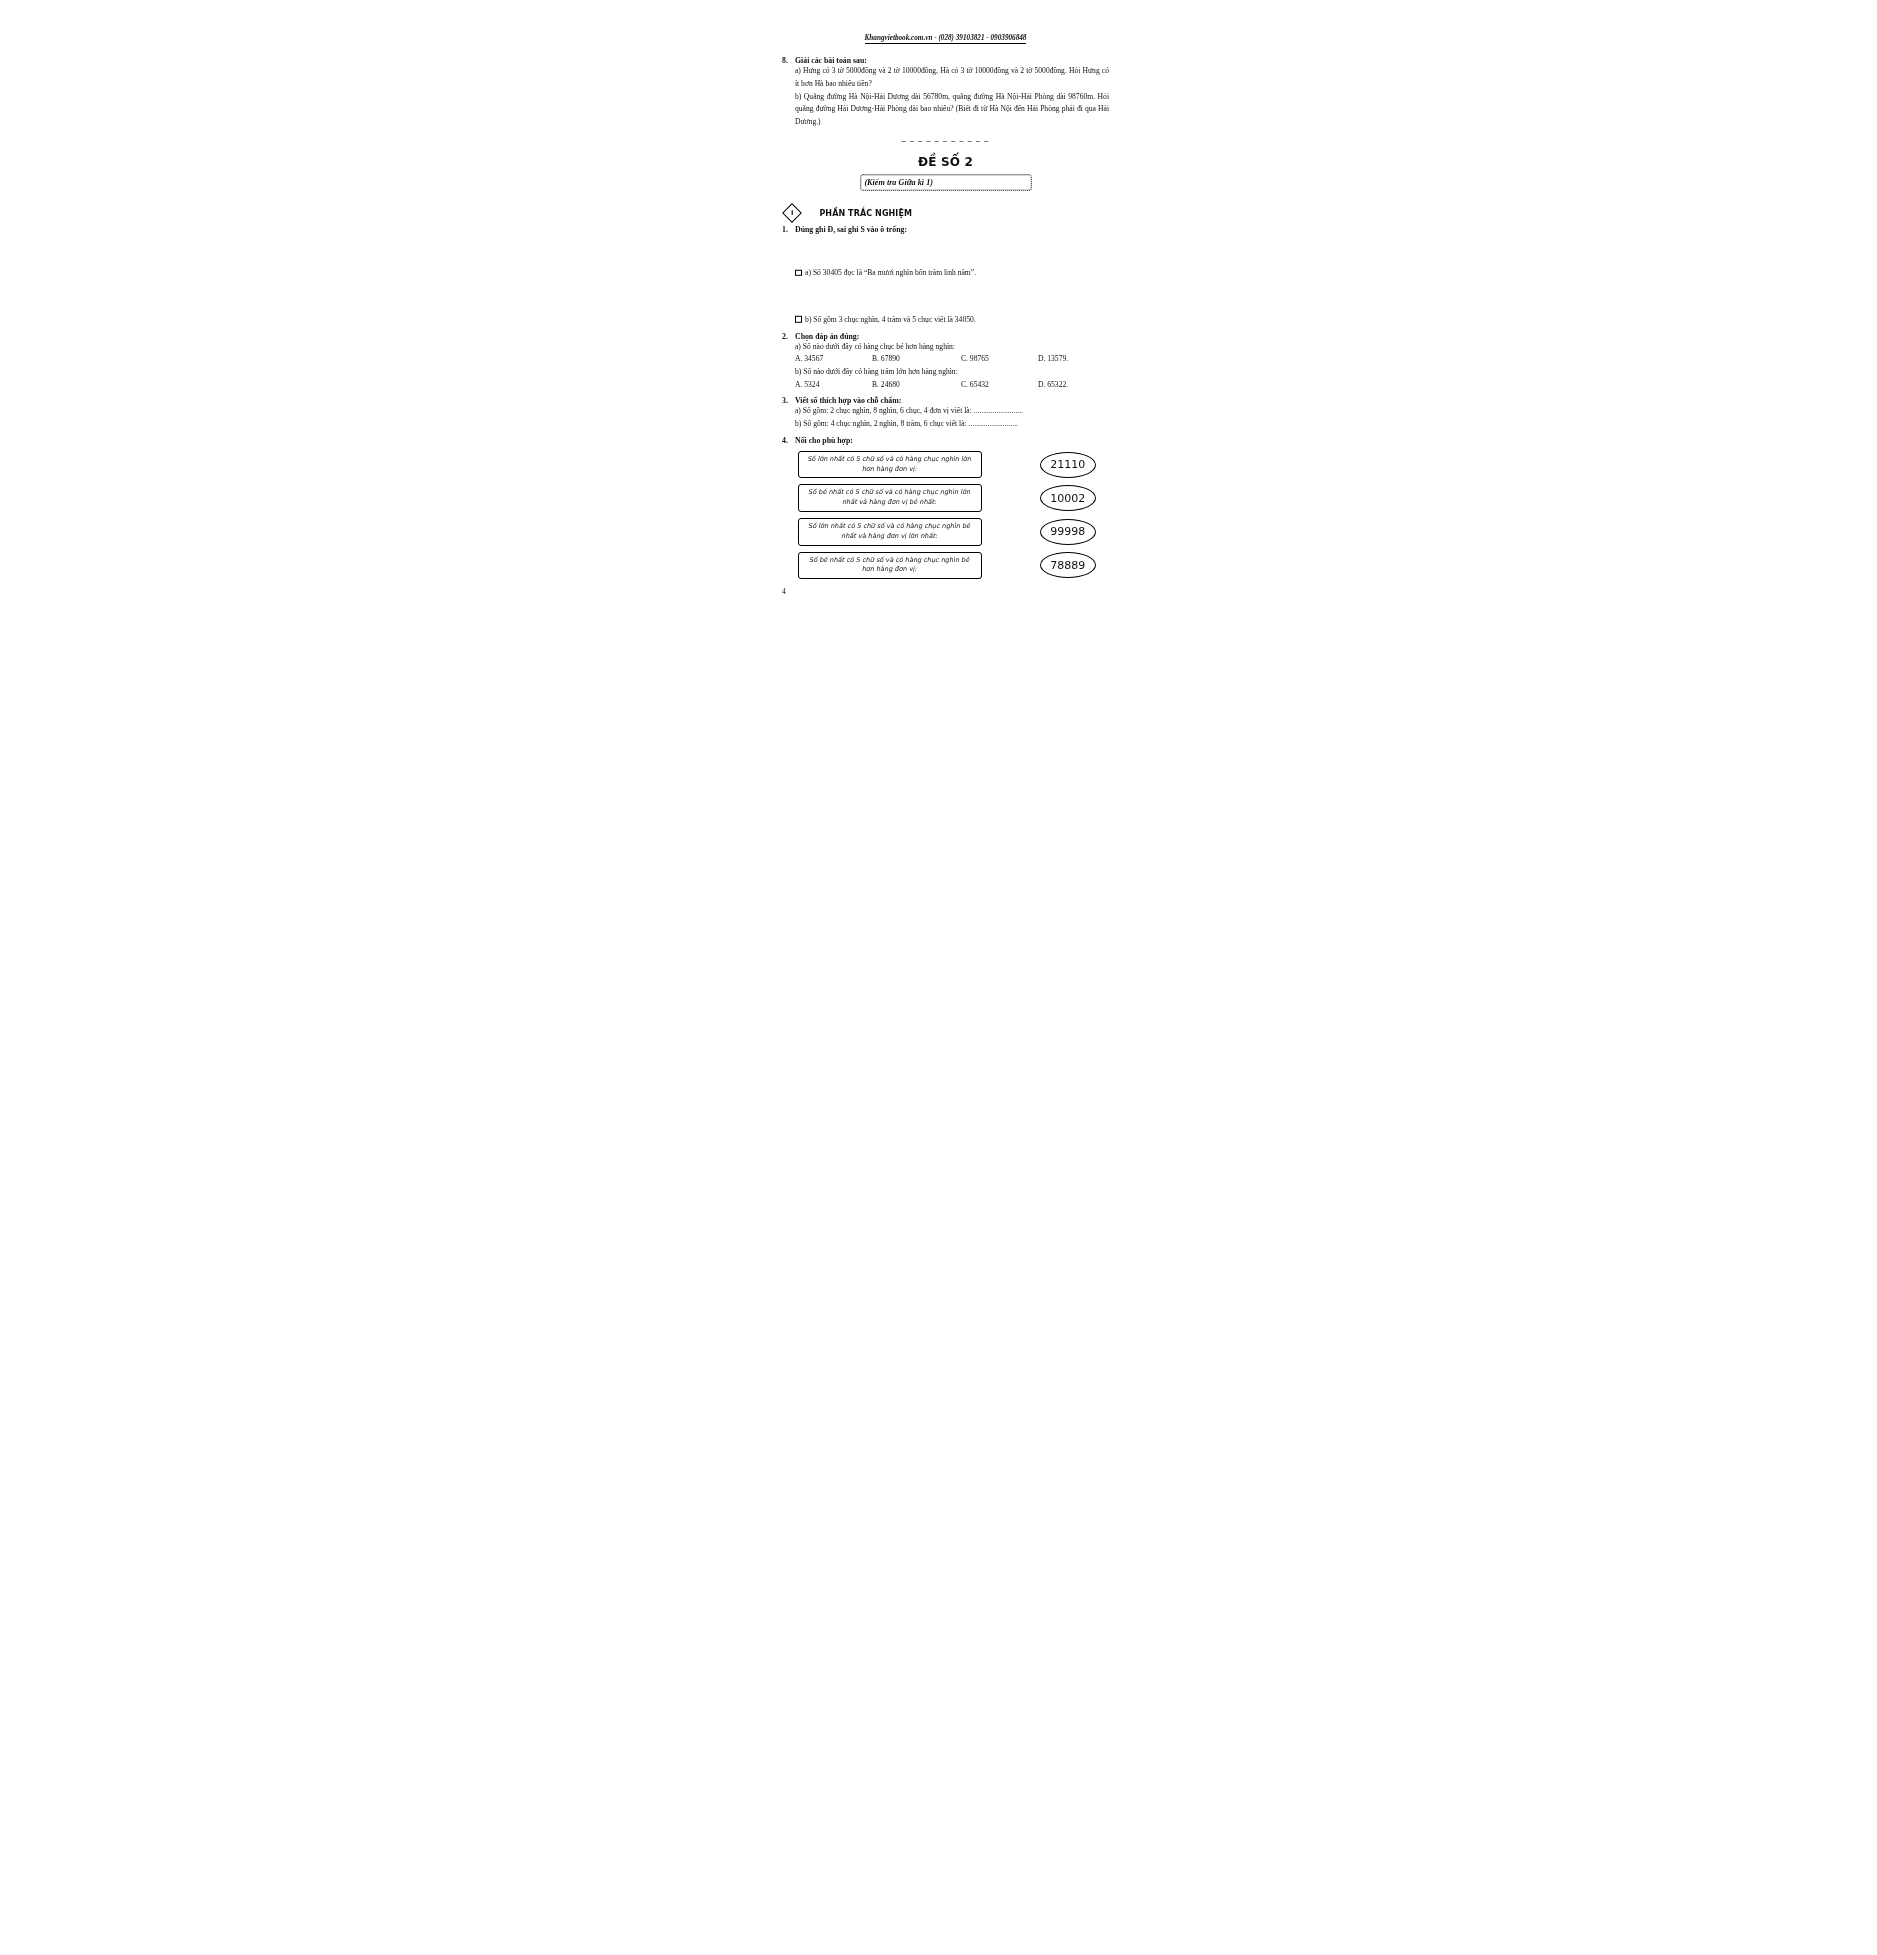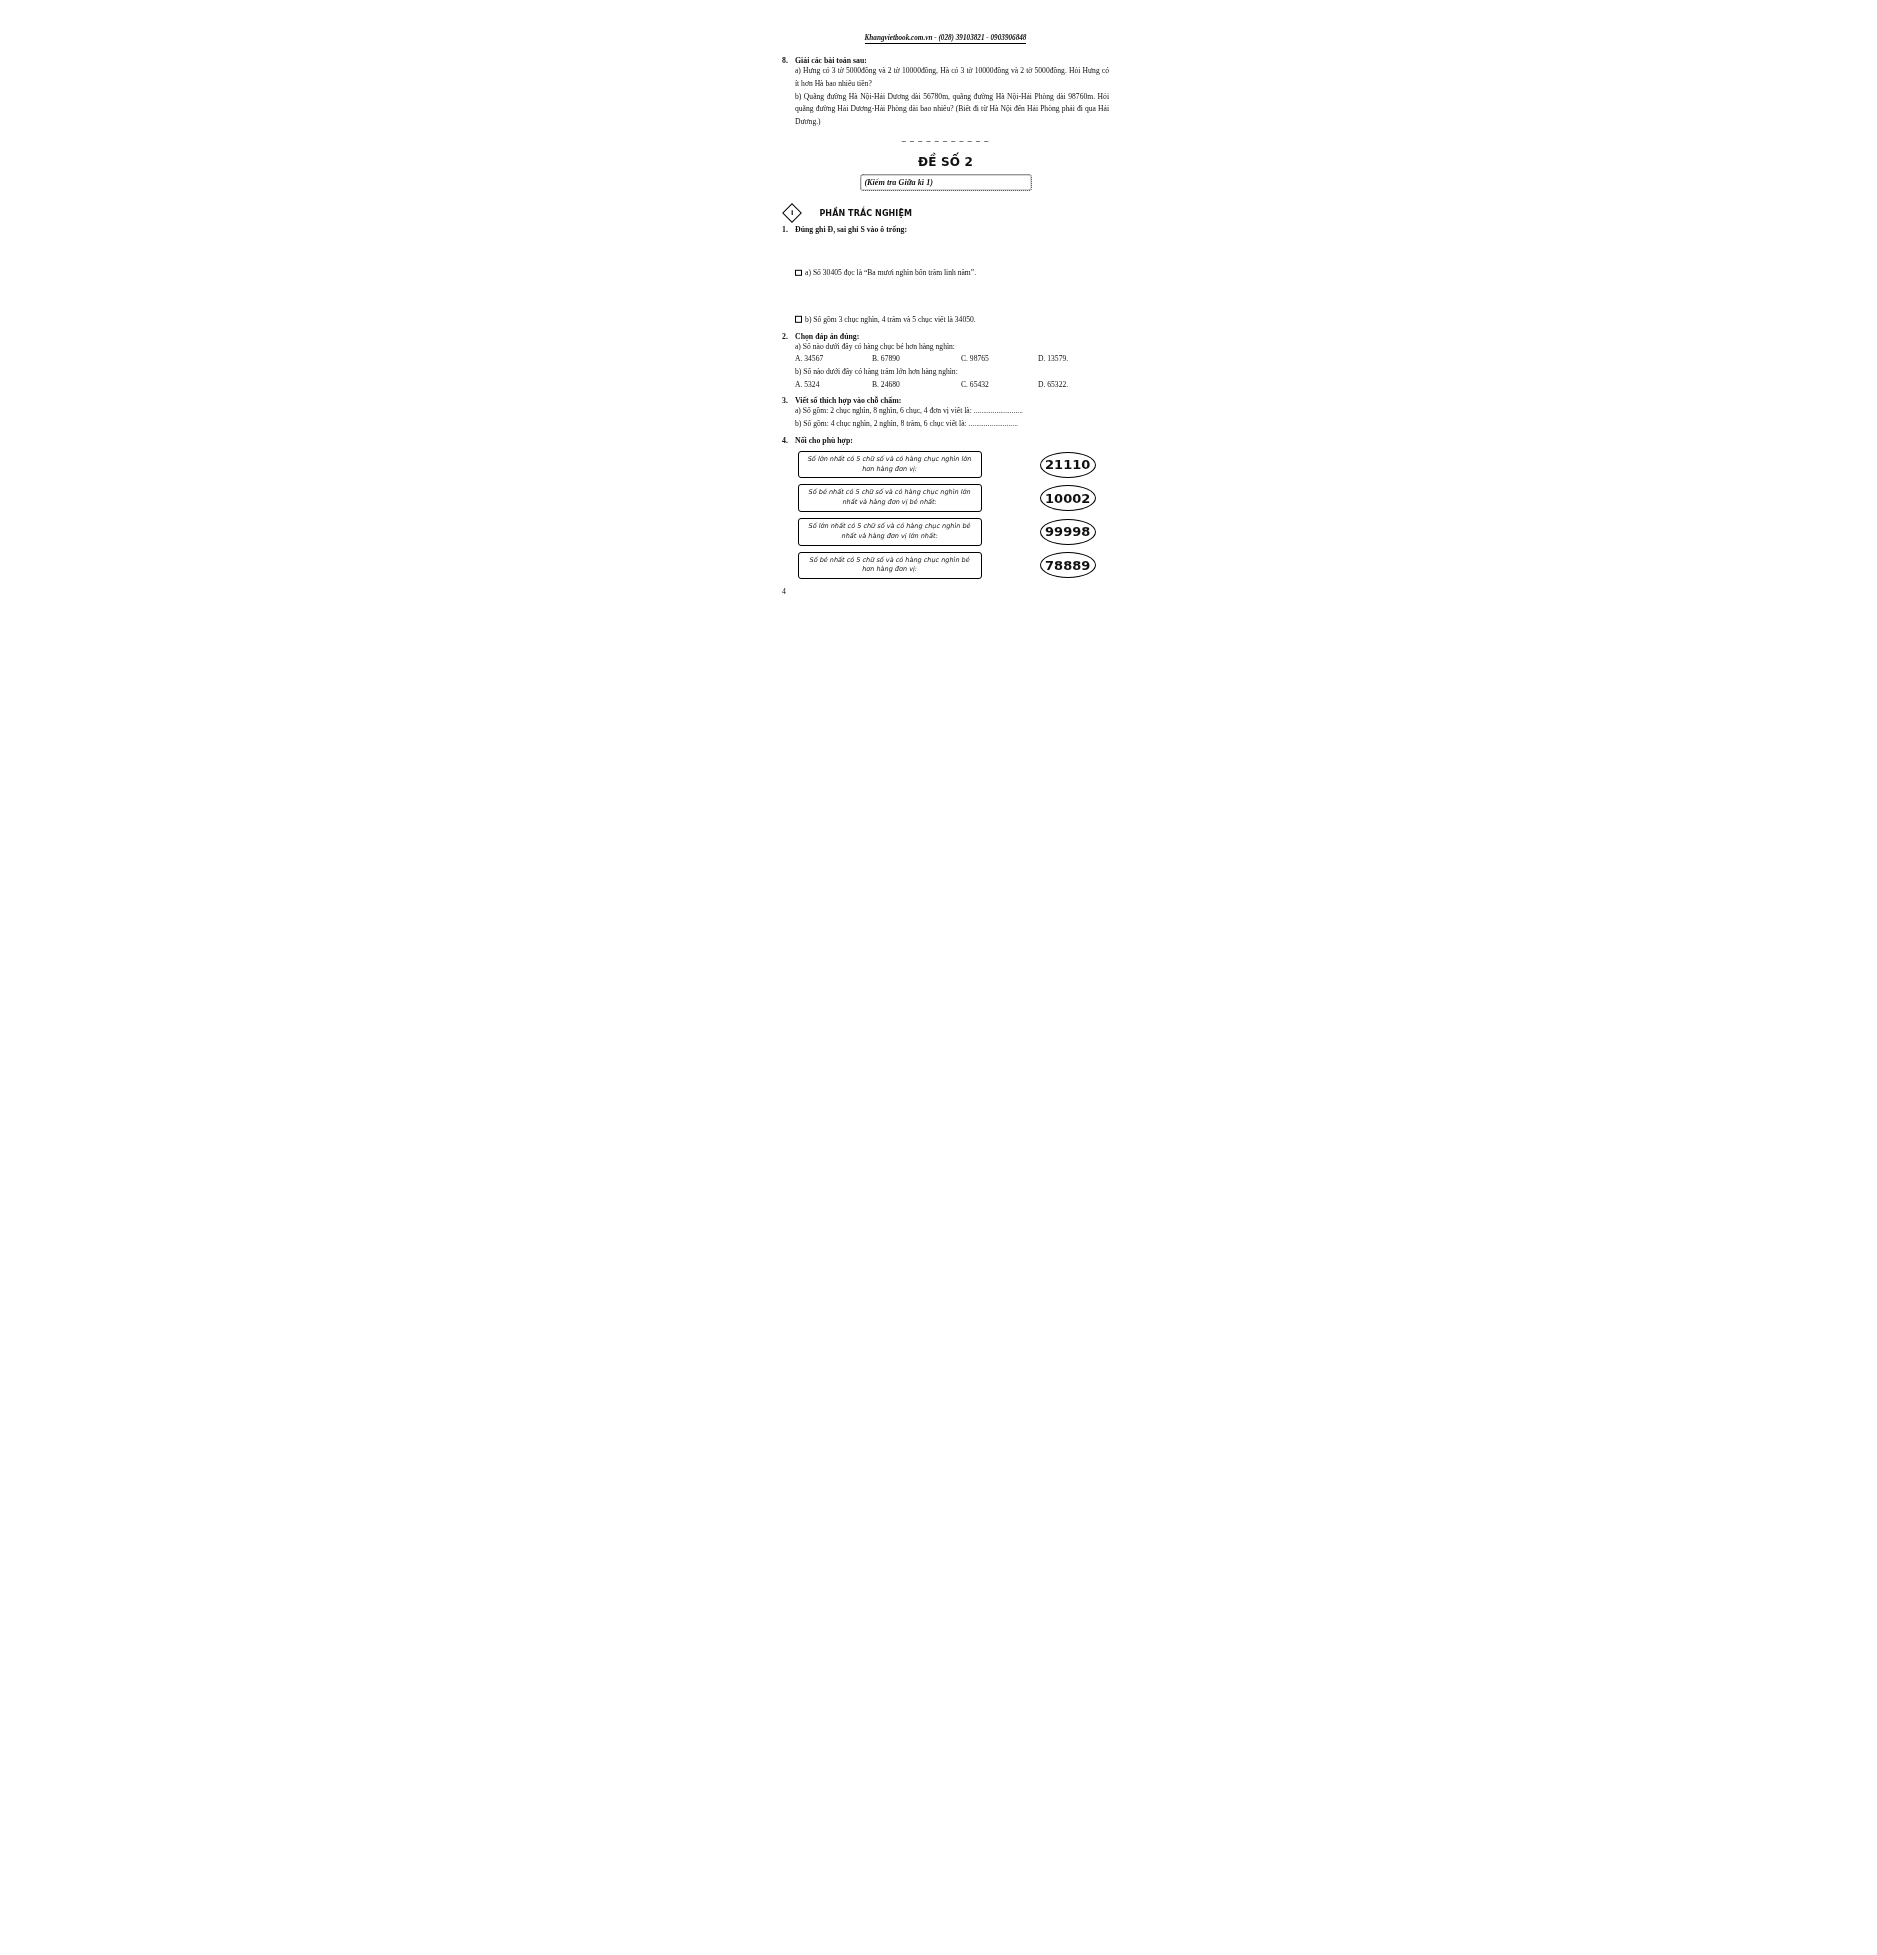"21110" .match-ellipse { font-size: 13px -> 11px; font-weight: bold -> normal }
